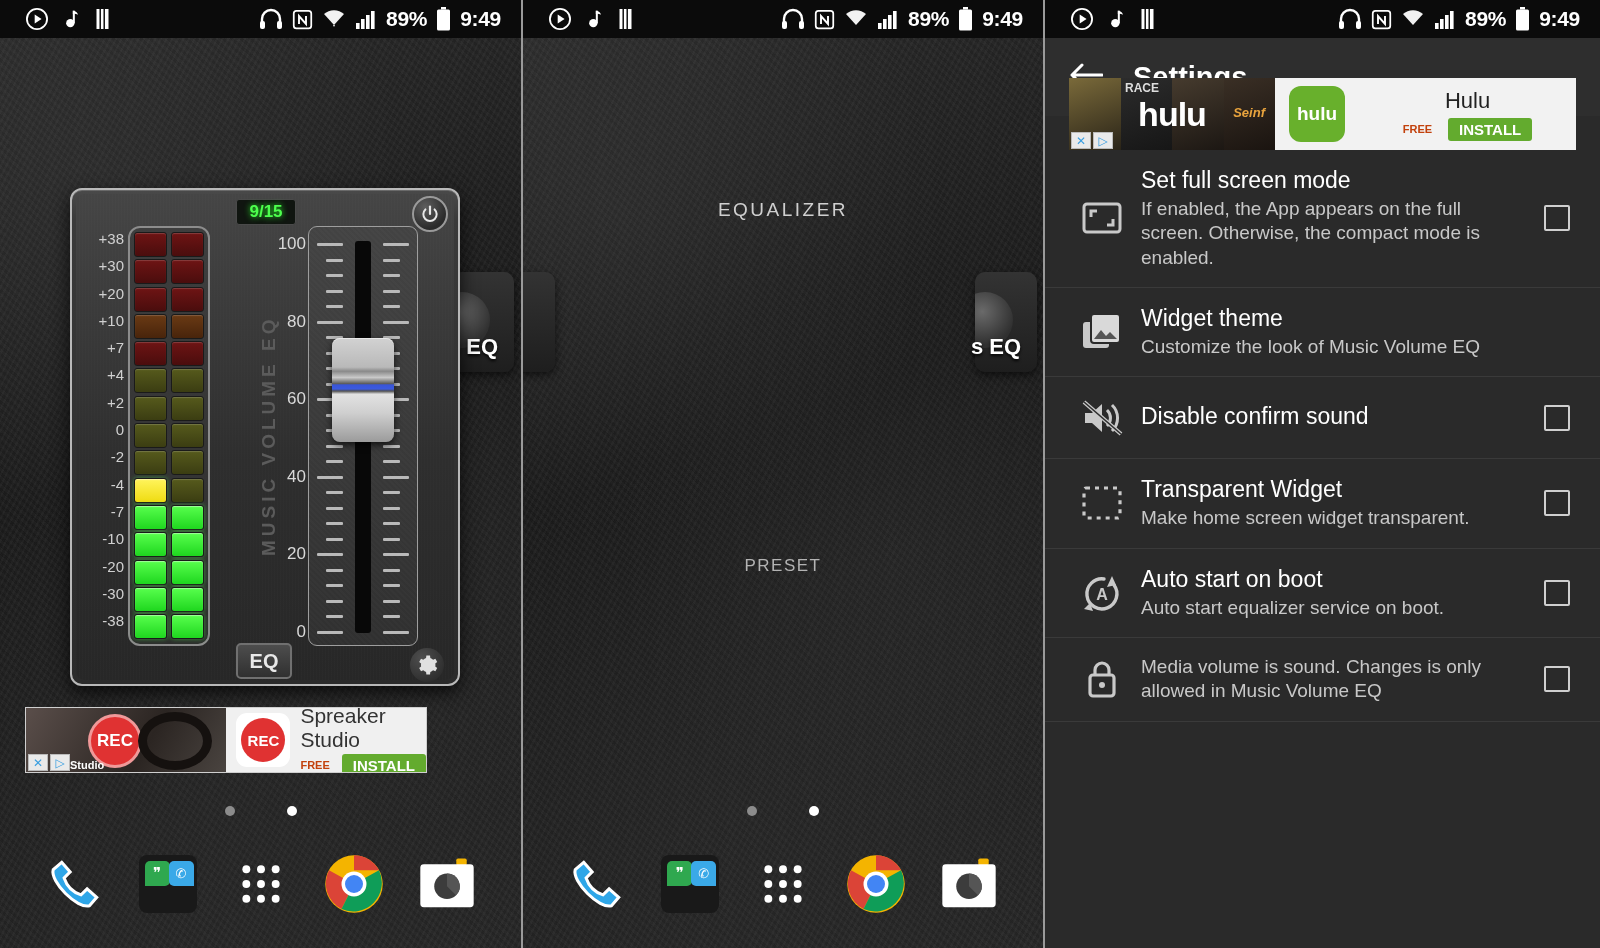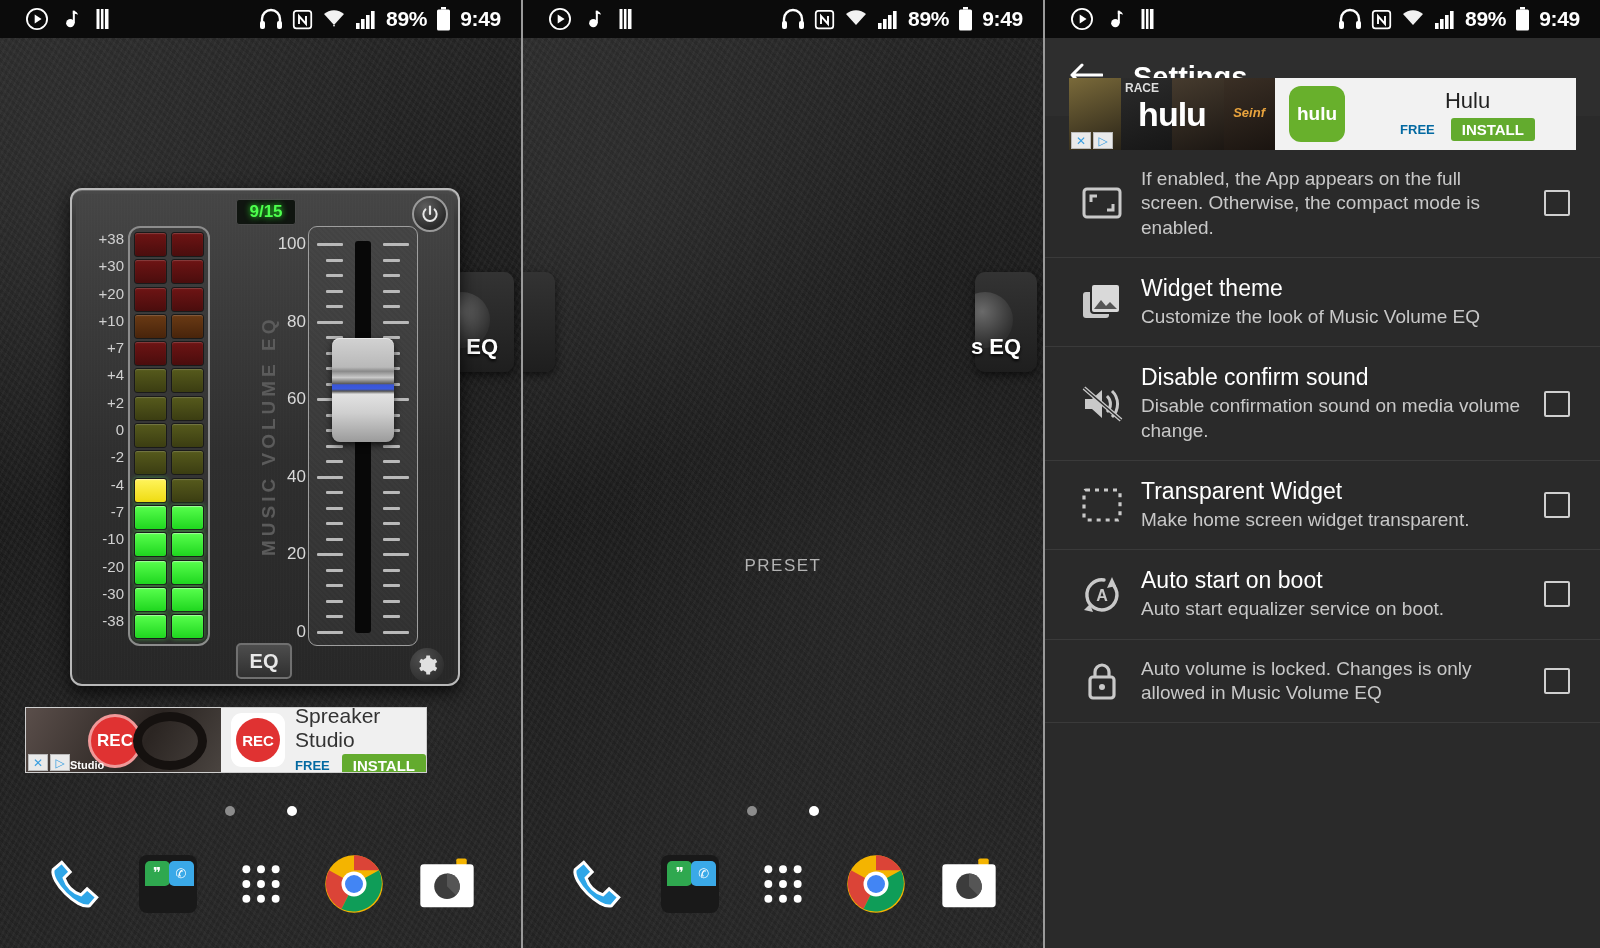"FREE" .ad-free { color: #0369a1 -> #c2410c; font-size: 13px -> 11px }
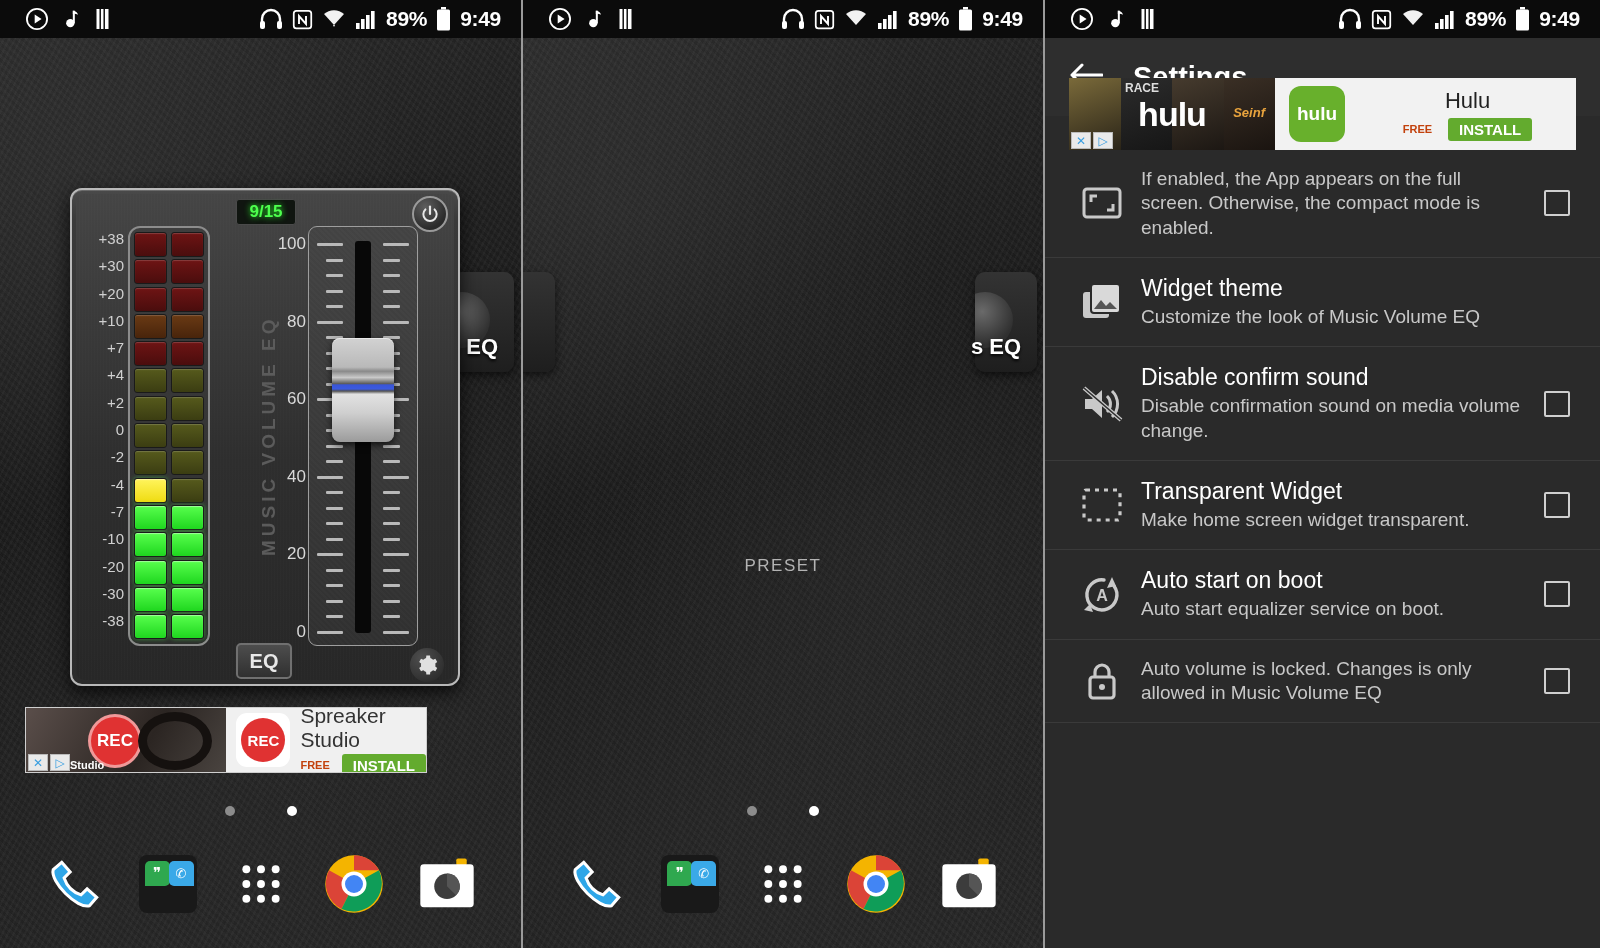"Set full screen mode" div.set-name { html: none -> <div>Set full screen mode</div> }
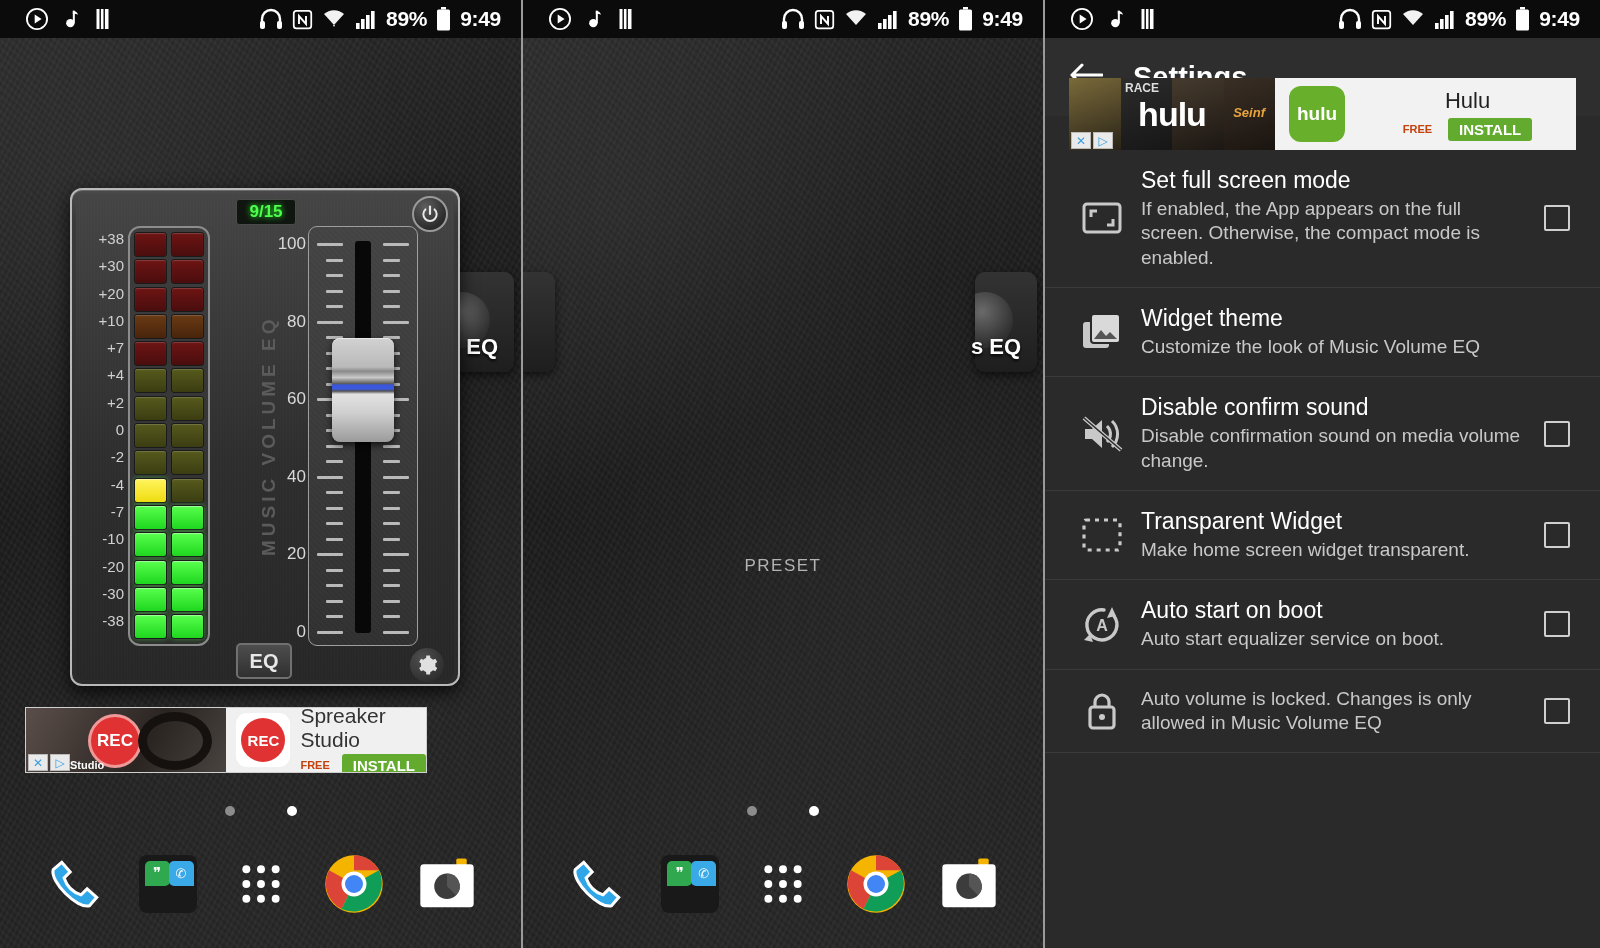"EQUALIZER" div.eqtitle { html: none -> <div>EQUALIZER</div> }
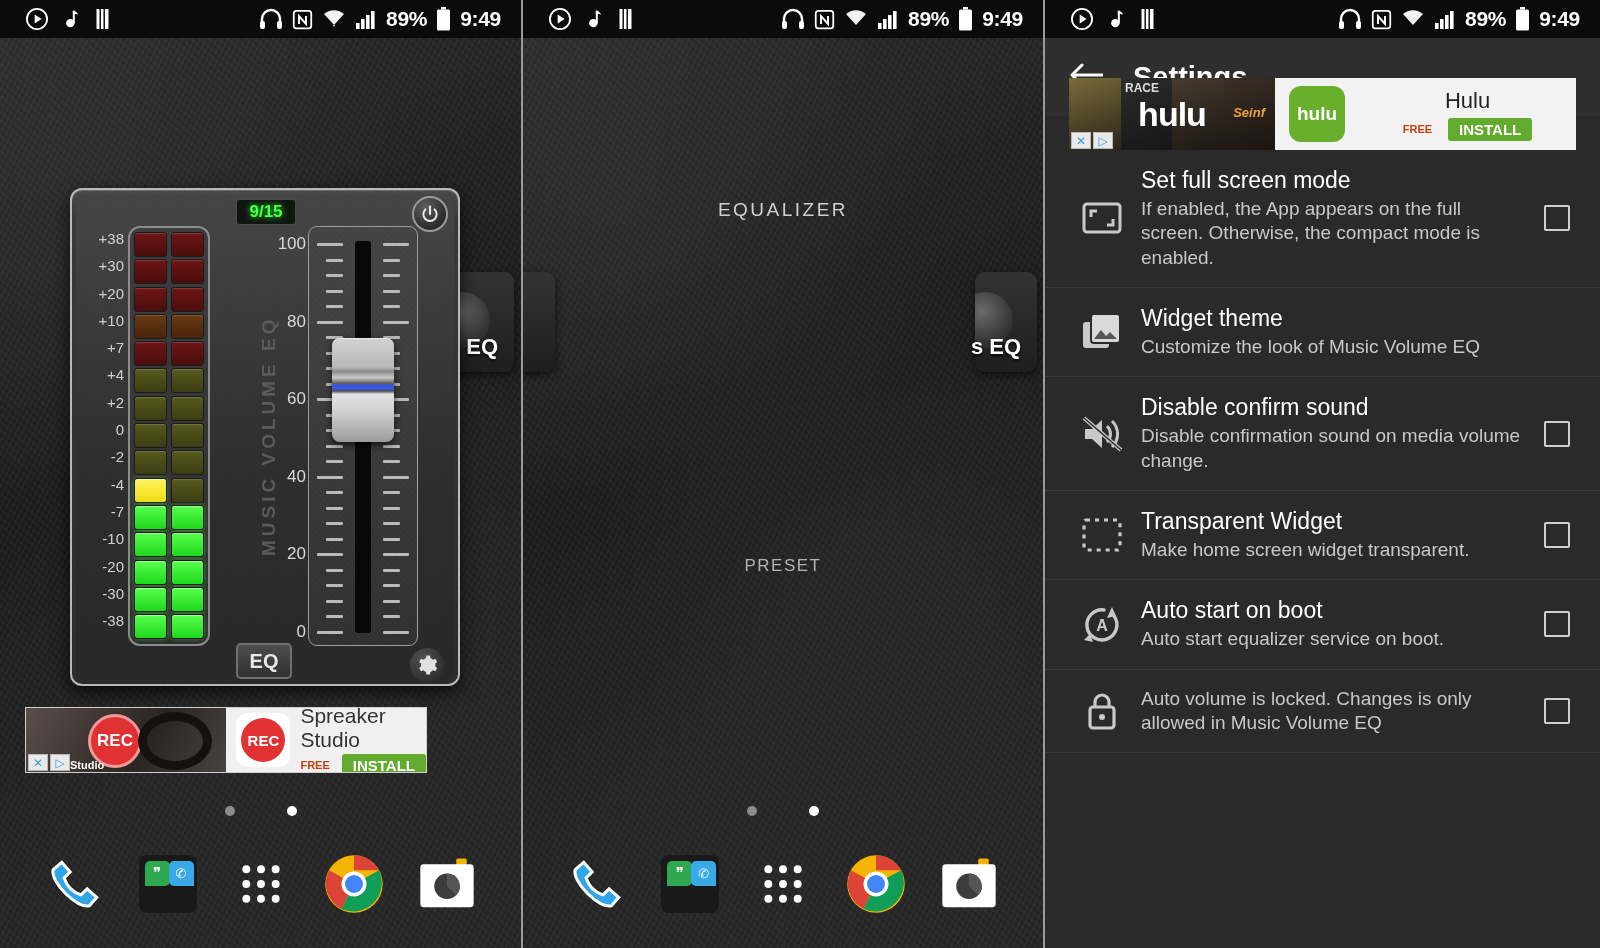"Disable confirmation sound on media" div.set-desc { html: <div>Disable confirmation sound on media volume change.</div> -> none }
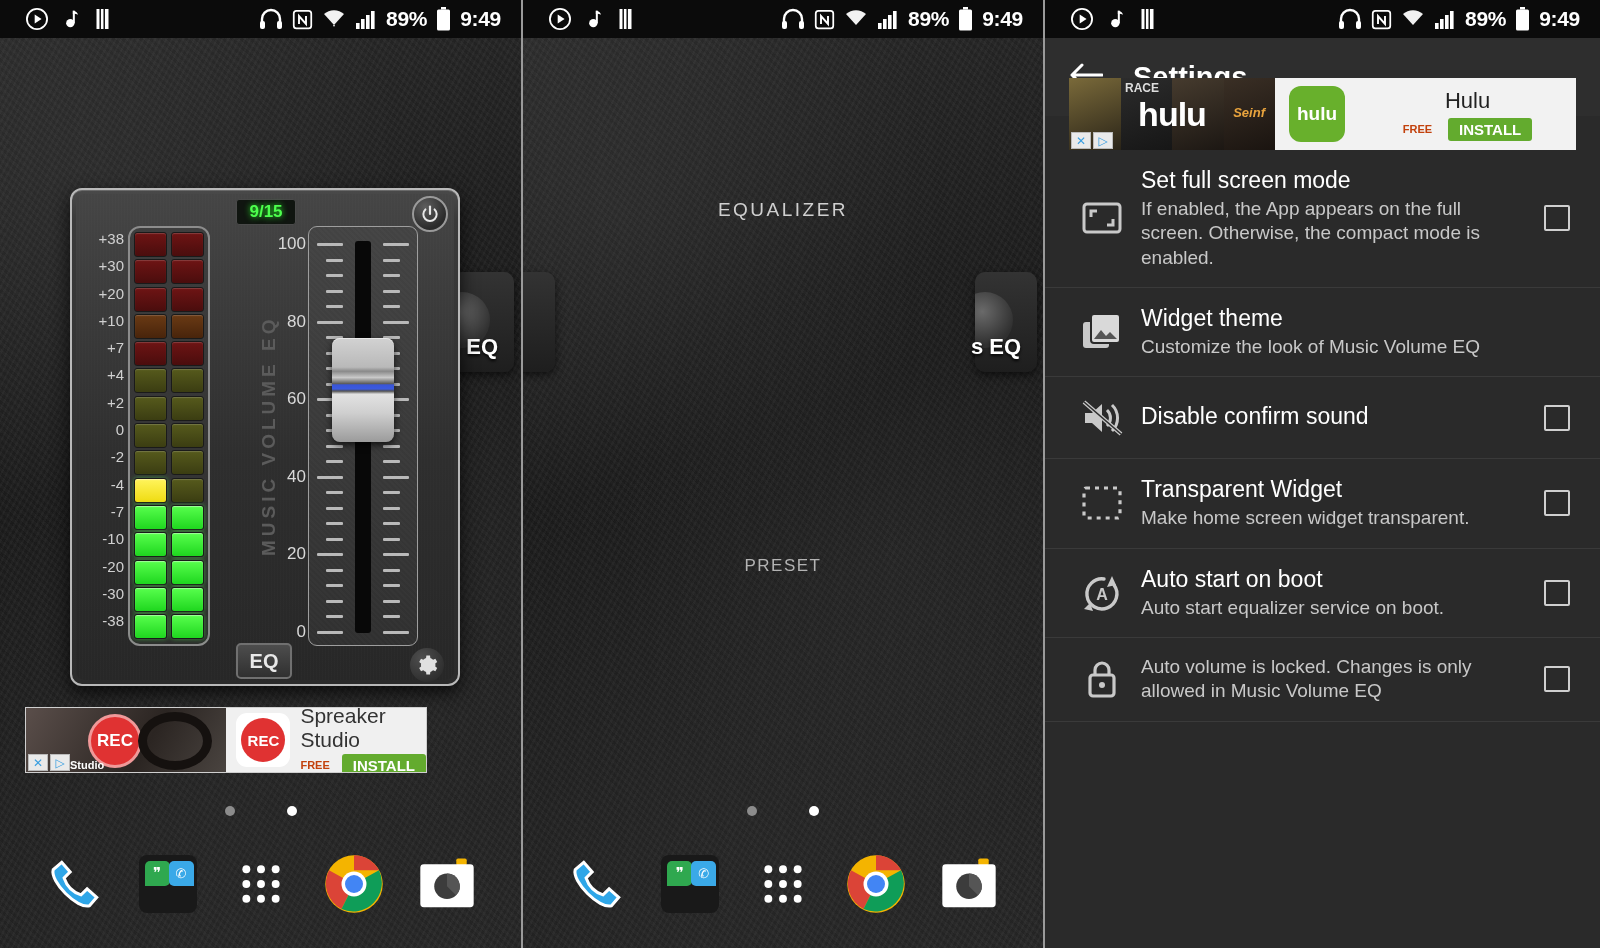"Auto volume is locked. Changes" div.set-desc { text: Auto volume is locked -> Media volume is sound }
